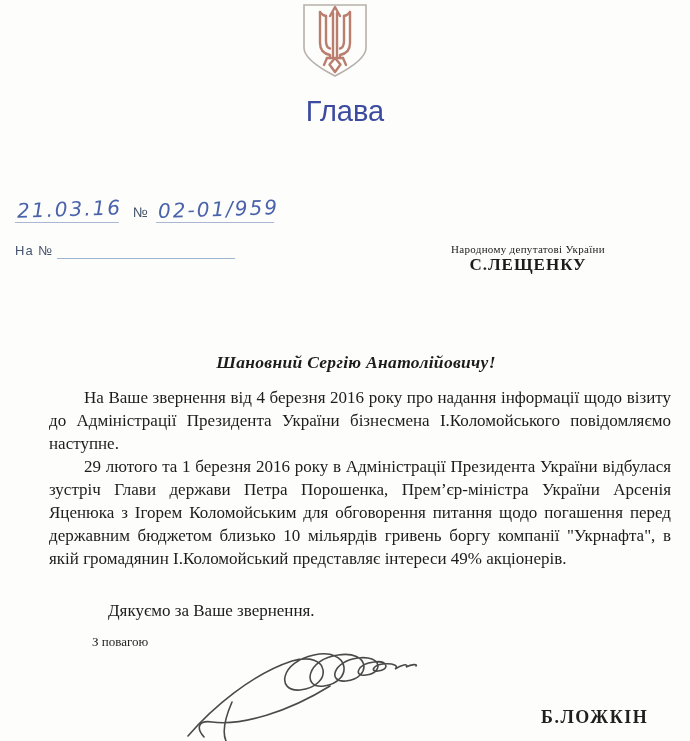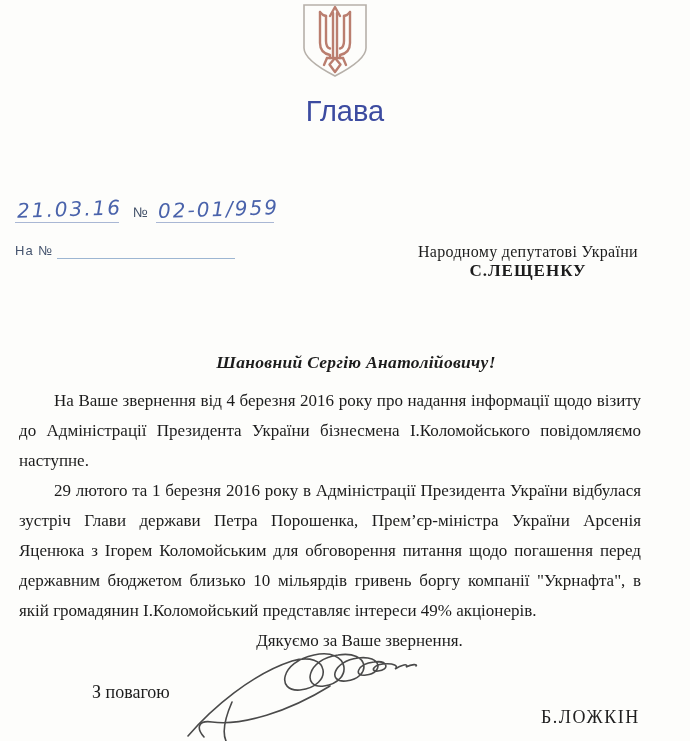"Народному депутатові України" .recipient-line1 { font-size: 16px -> 11px }
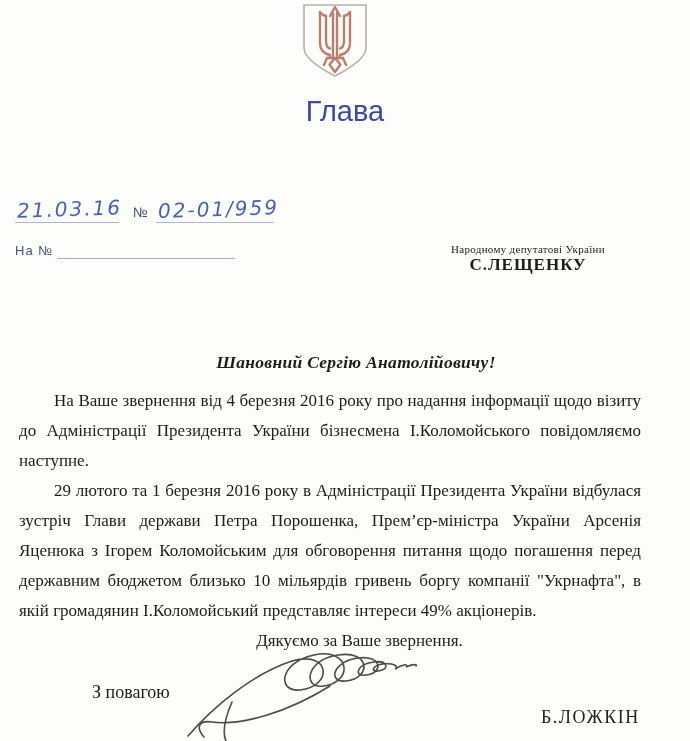"На Ваше звернення від 4" .body-text { left: 19px -> 49px; line-height: 30px -> 23px }
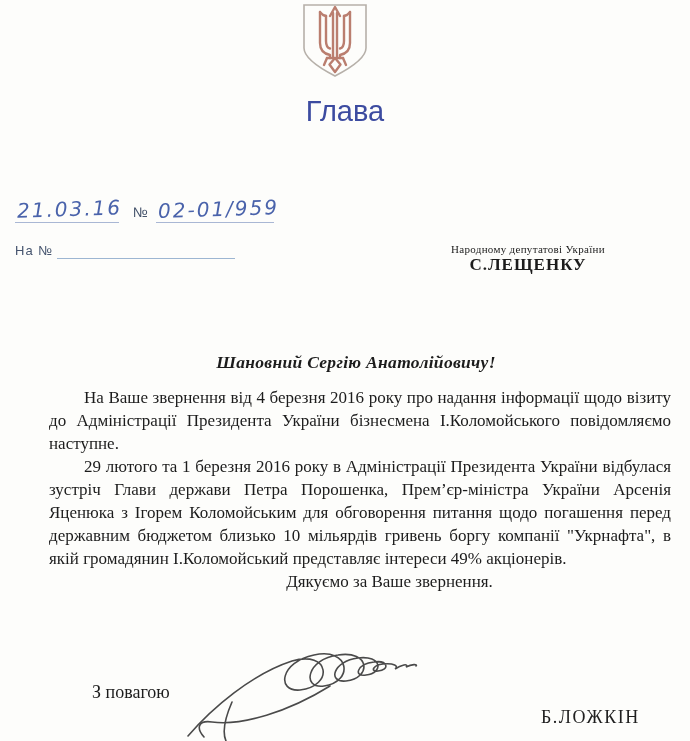"Дякуємо за Ваше звернення." .body-text p.thanks { margin-top: none -> 29px; text-align: center -> left }
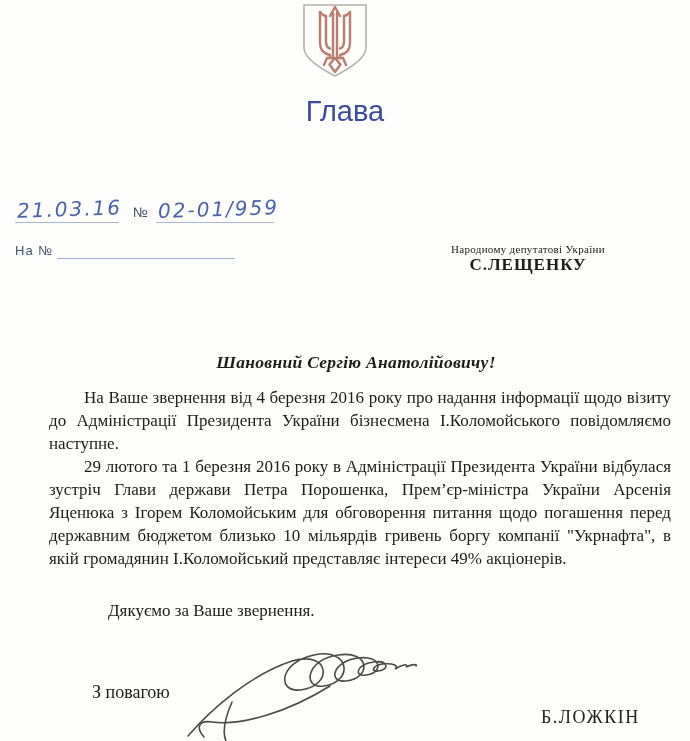"З повагою" .valediction { font-size: 18px -> 13px; margin-top: 48px -> none }
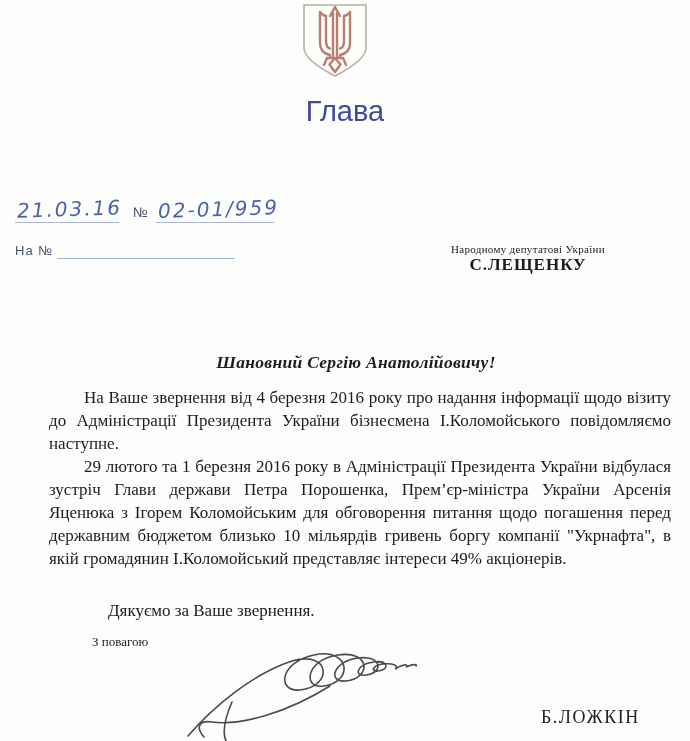"Б.ЛОЖКІН" .signatory { font-weight: normal -> bold }
